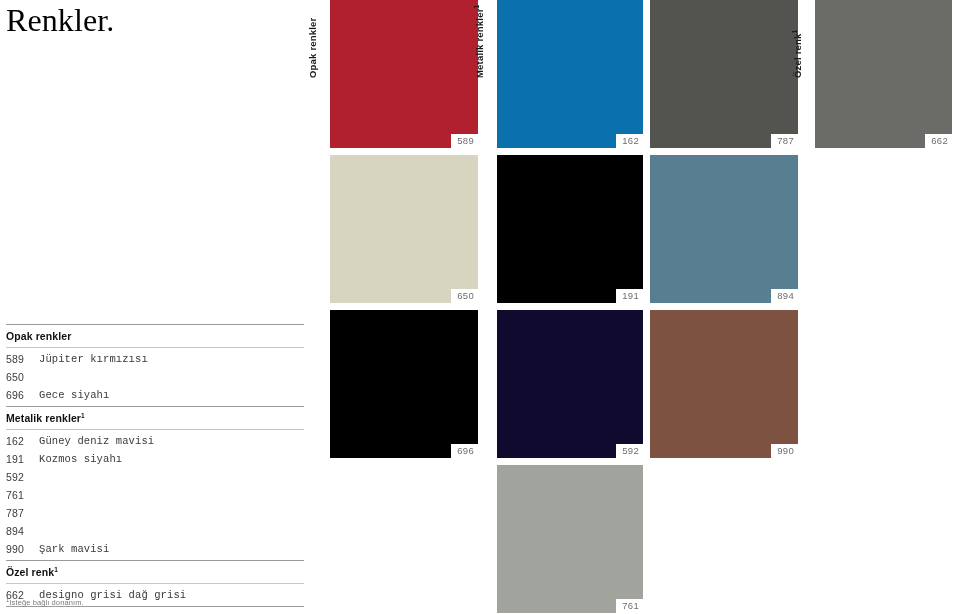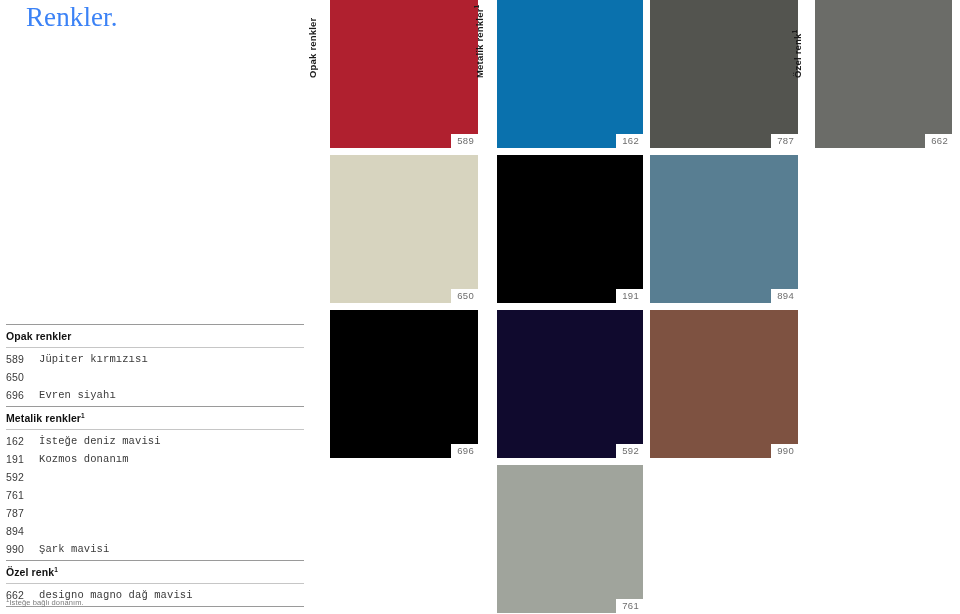"Renkler." .page-title { color: #3b82f6 -> #000000; font-size: 27px -> 32px; margin-left: 20px -> none }
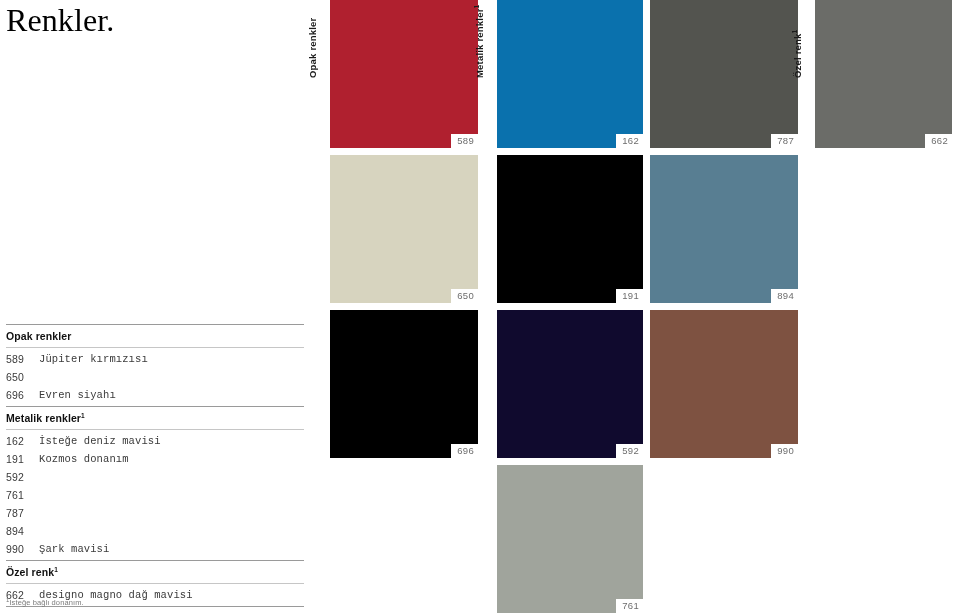"Evren siyahı" span.legend-name { text: Evren -> Gece }
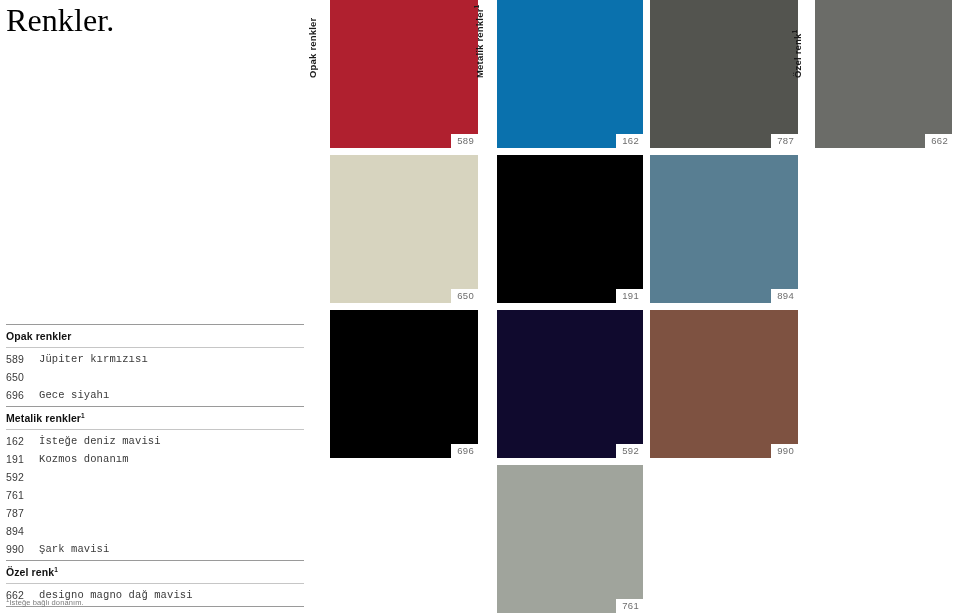"İsteğe deniz mavisi" span.legend-name { text: İsteğe -> Güney }
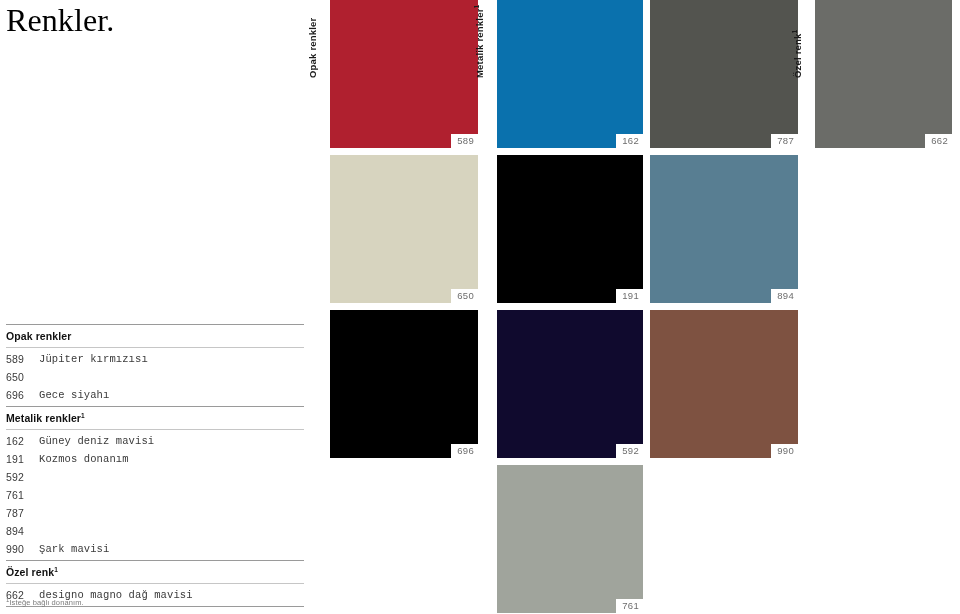"Kozmos donanım" span.legend-name { text: donanım -> siyahı }
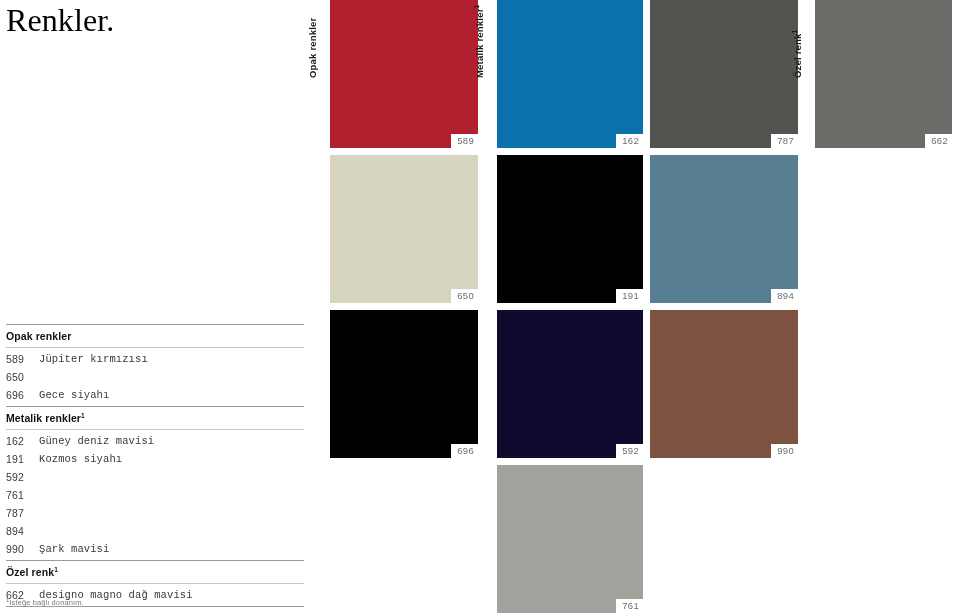"designo magno dağ mavisi" span.legend-name { text: magno dağ mavisi -> grisi dağ grisi }
